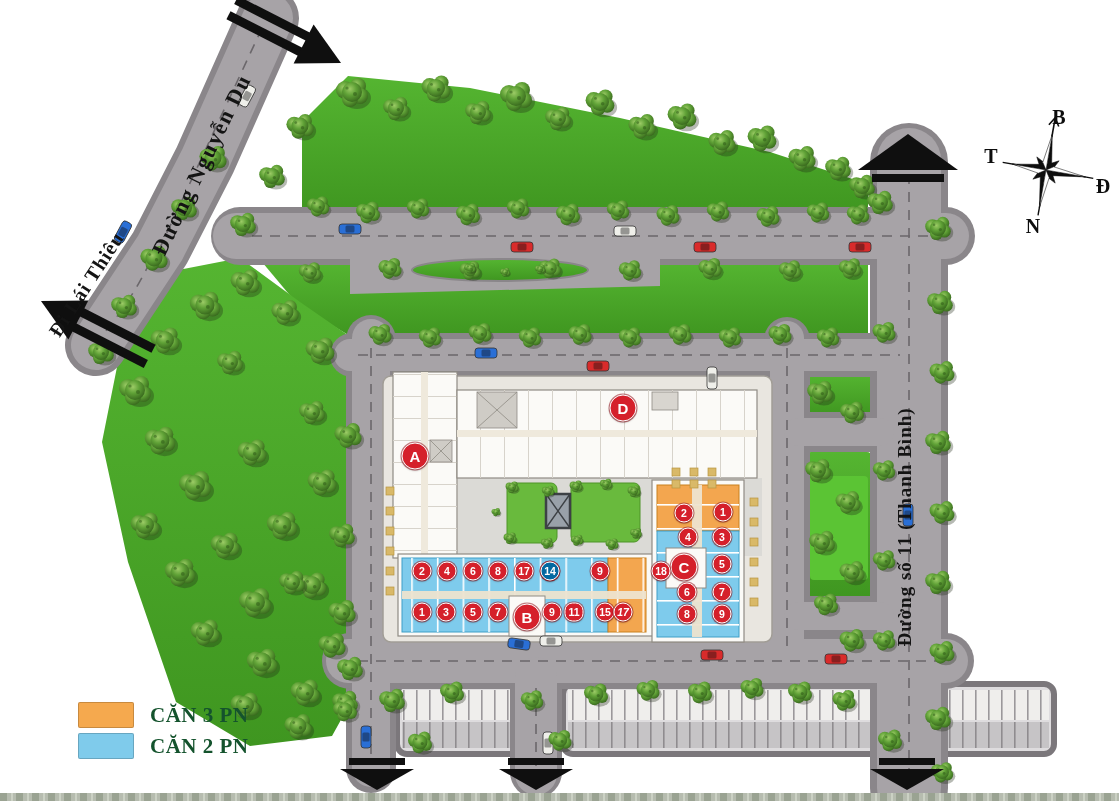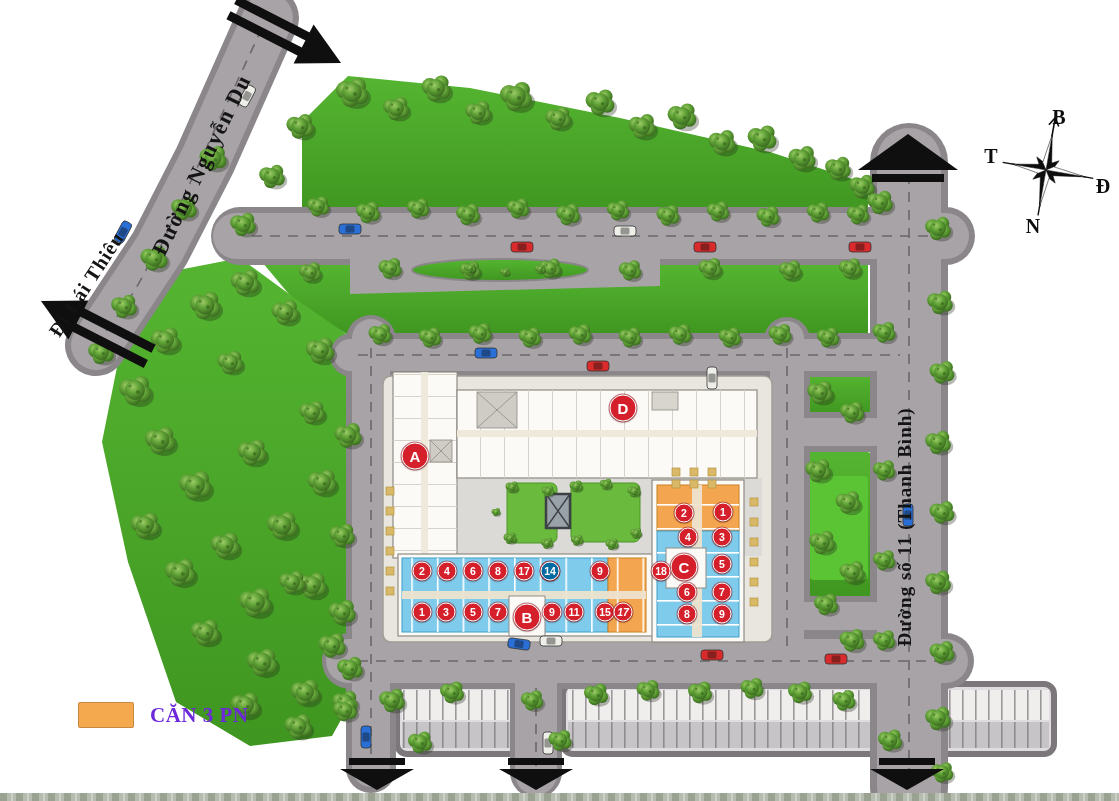"11" div.badge { border-radius: none -> 8px }
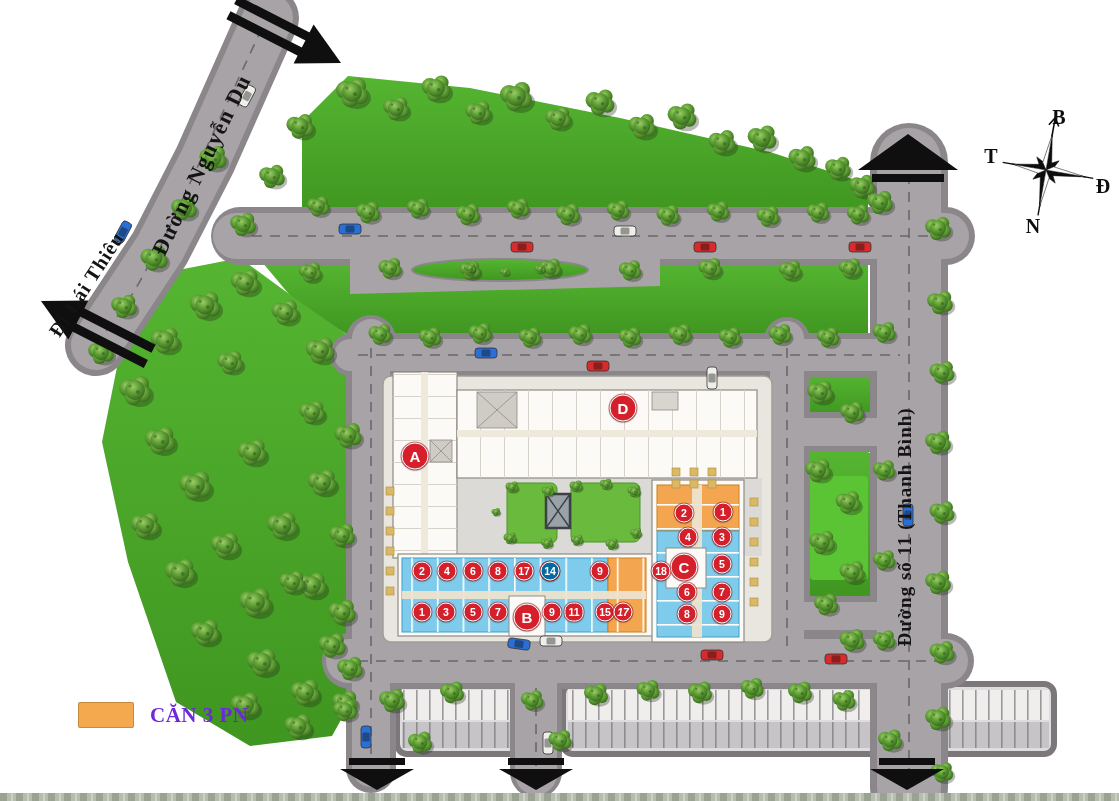"CĂN 3 PN" .legend-label { color: #6d28d9 -> #14532d }
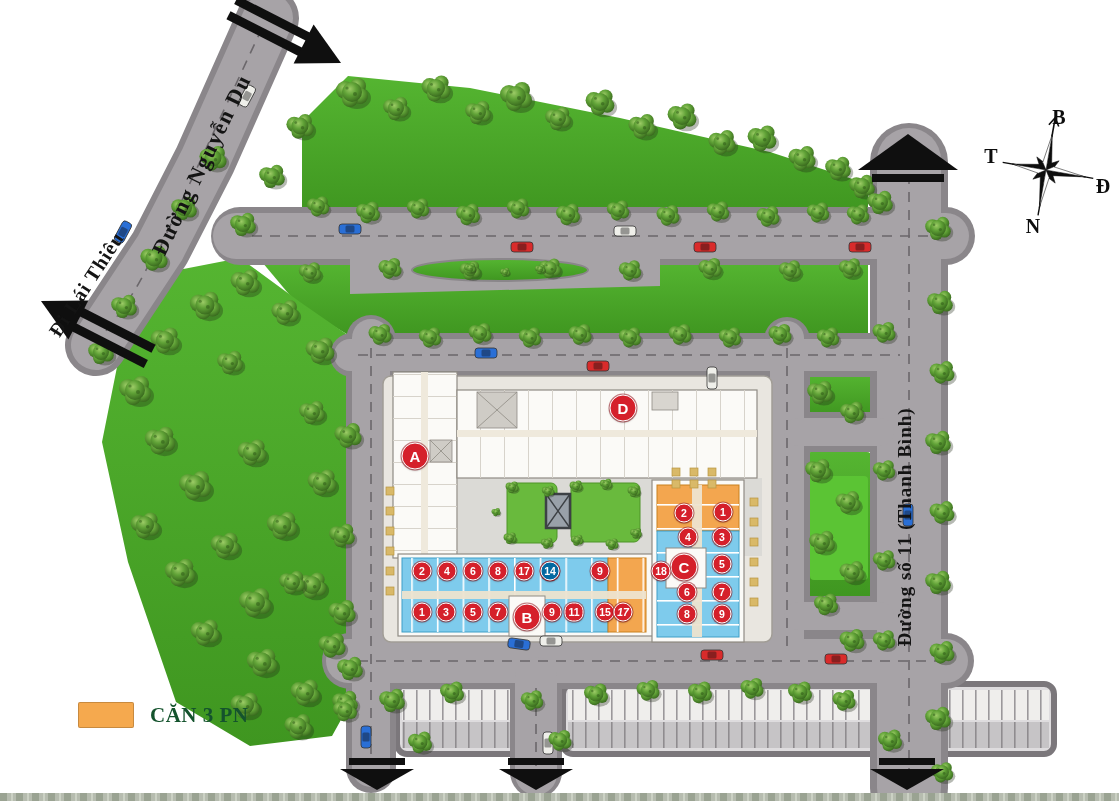"CĂN 2 PN" div.legend-row { html: none -> <div> <div></div> <div>CĂN 2 PN</div> </div> }
